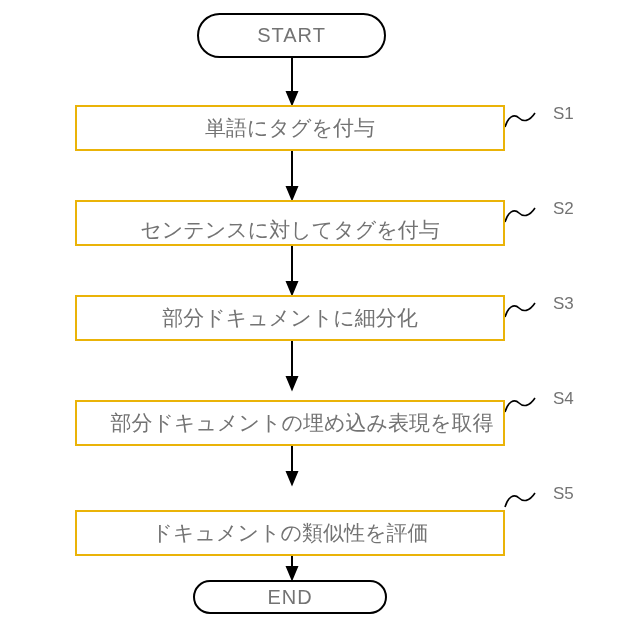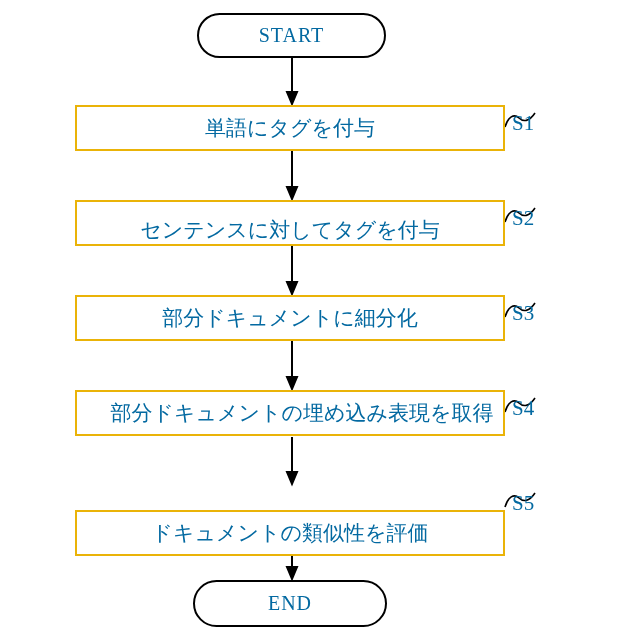"START" .canvas { color: #0369a1 -> #737373; font-family: Liberation Serif, serif -> Liberation Sans, sans-serif }
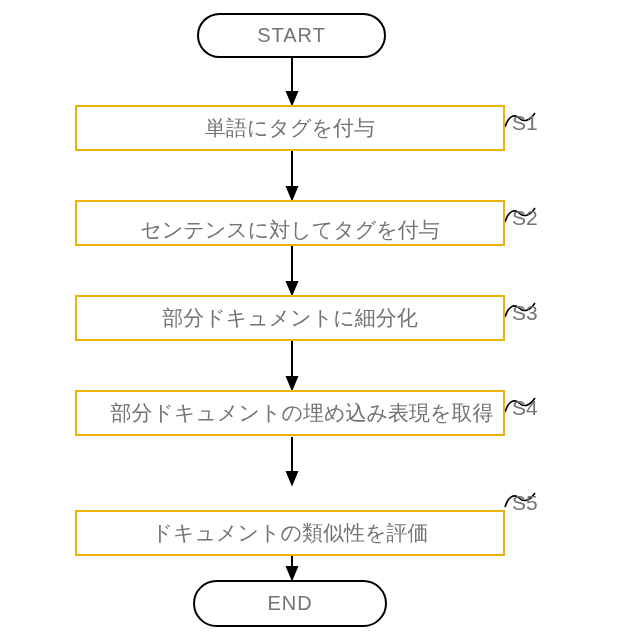"S1" .step-label { font-size: 21px -> 17px; left: 512px -> 553px; margin-top: 9px -> none }
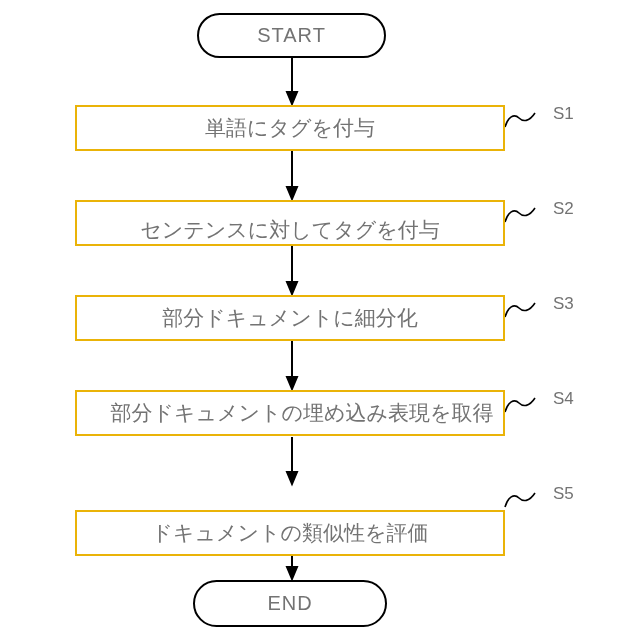"部分ドキュメントの埋め込み表現を取得" .step-box.s4 { top: 390px -> 400px }
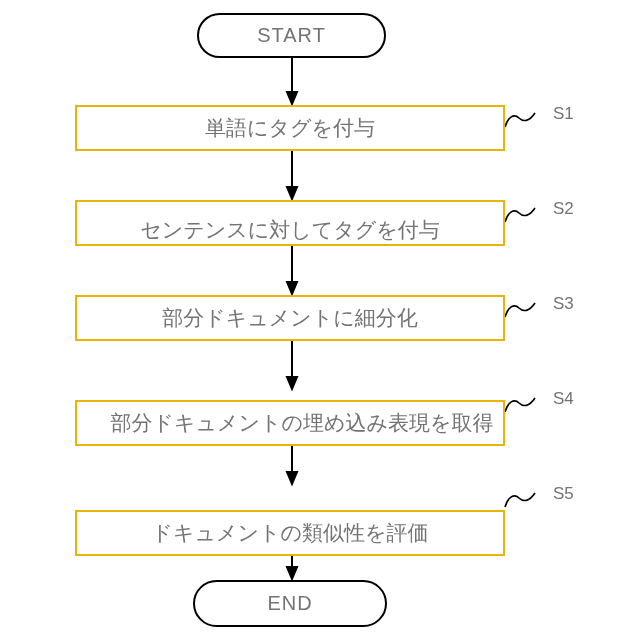"END" .terminal-end { height: 47px -> 34px }
